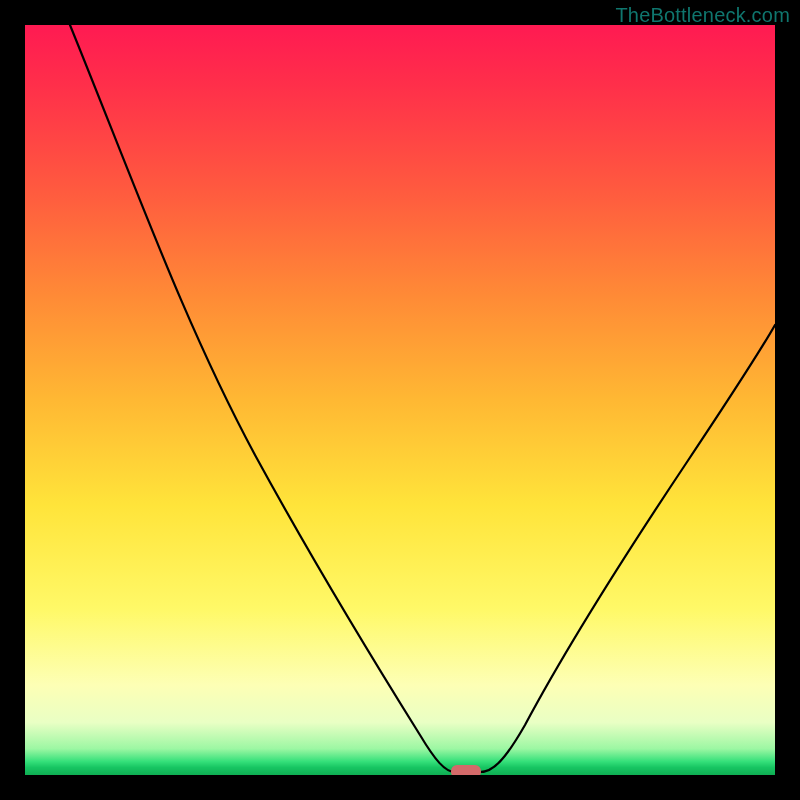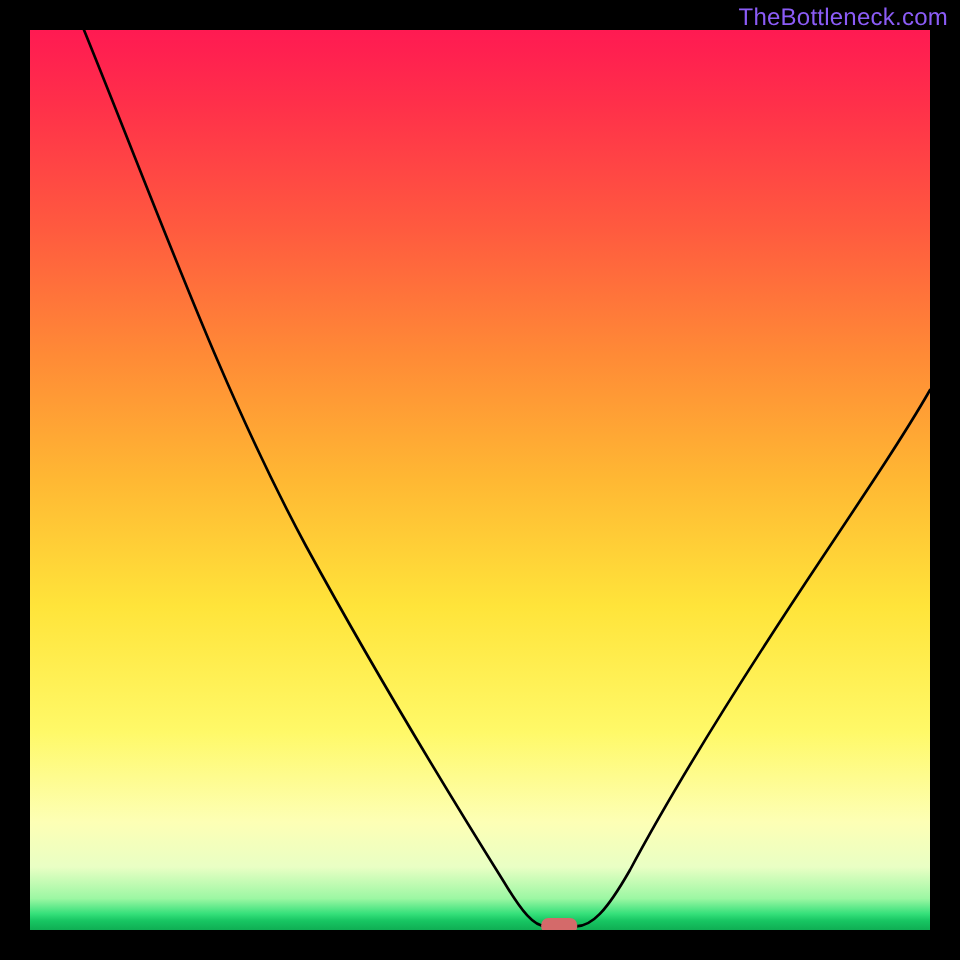"TheBottleneck.com" .watermark { color: #8b5cf6 -> #0f766e }
